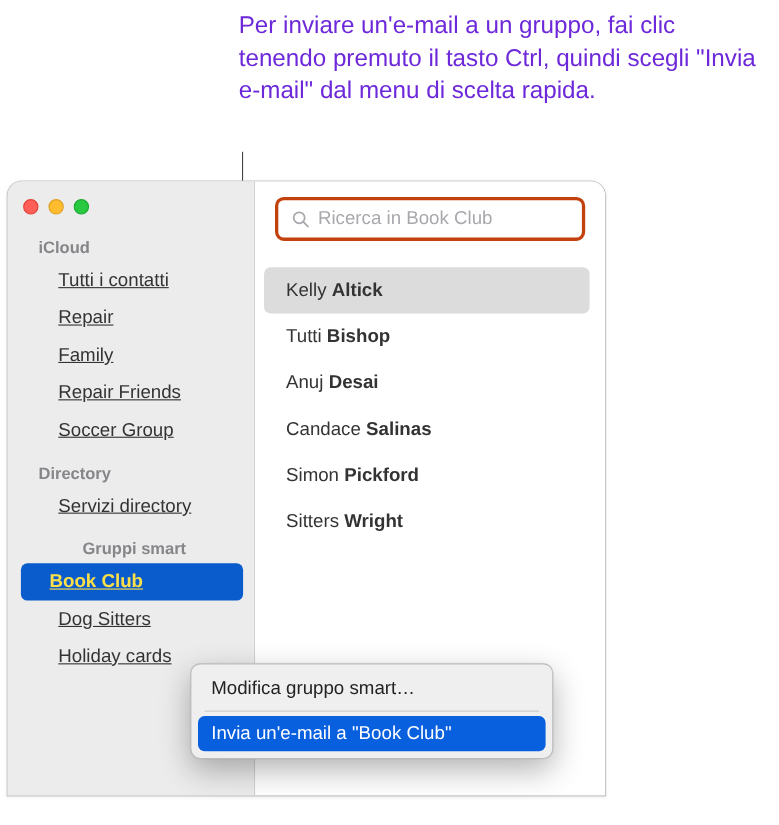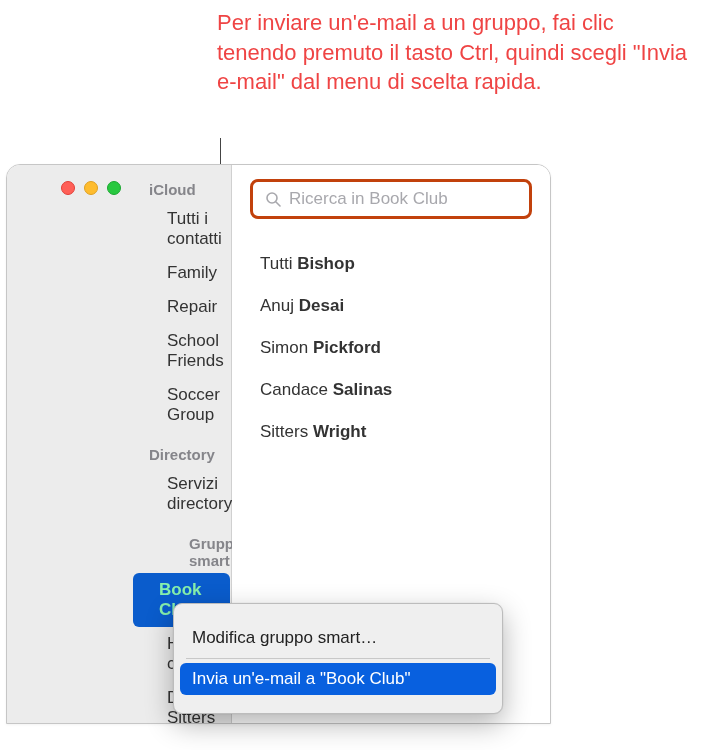"Per inviare un'e-mail a un" .callout { color: #ef4444 -> #6d28d9 }
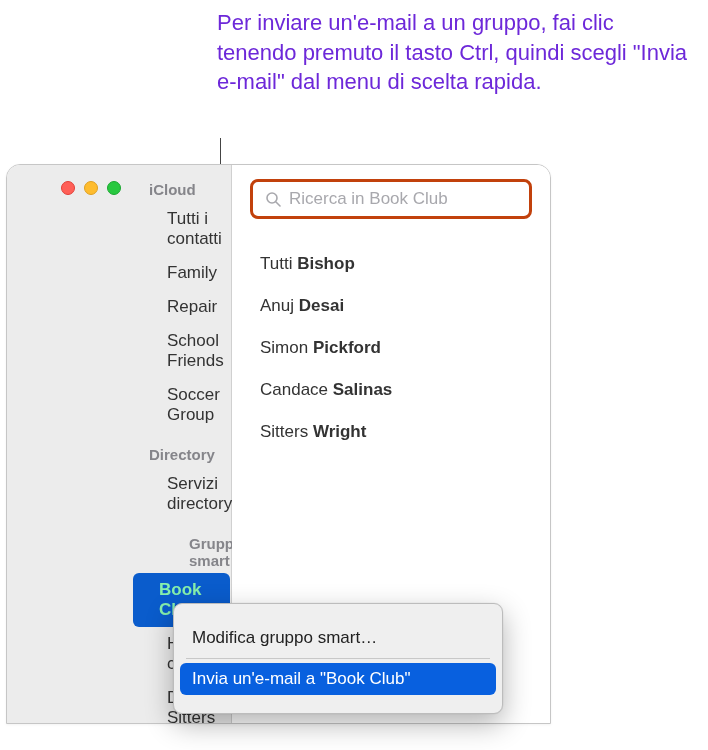"iCloud" .sidebar { flex-direction: row -> column; padding-left: 40px -> none }
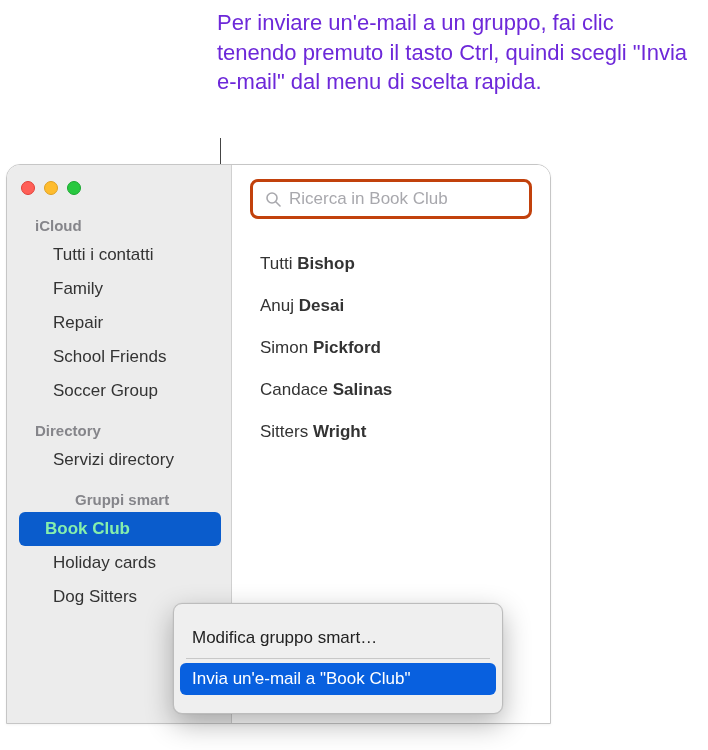"Tutti i contatti" .sidebar-item { text-decoration: none -> underline }
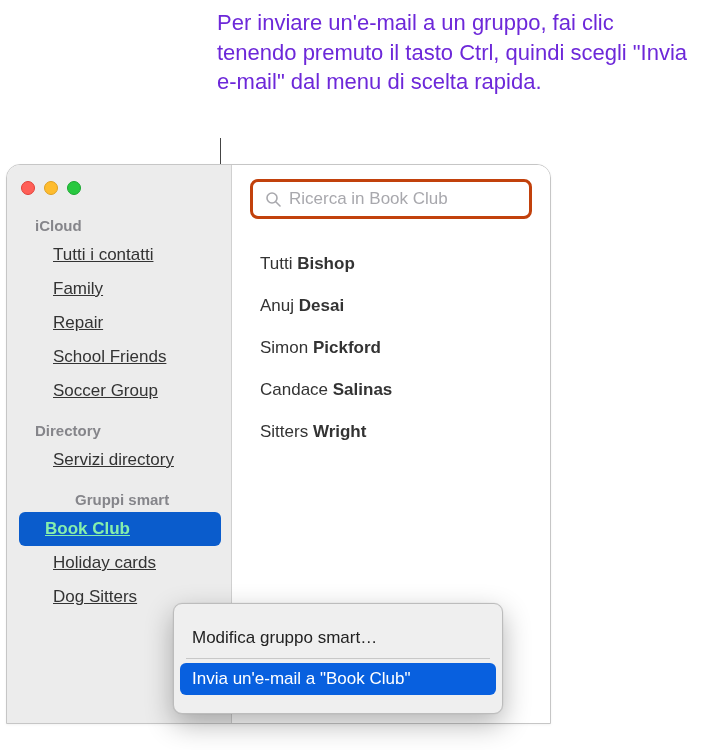"Kelly Altick" div.contact-row { html: none -> <div><span>Kelly </span><span>Altick</span></div> }
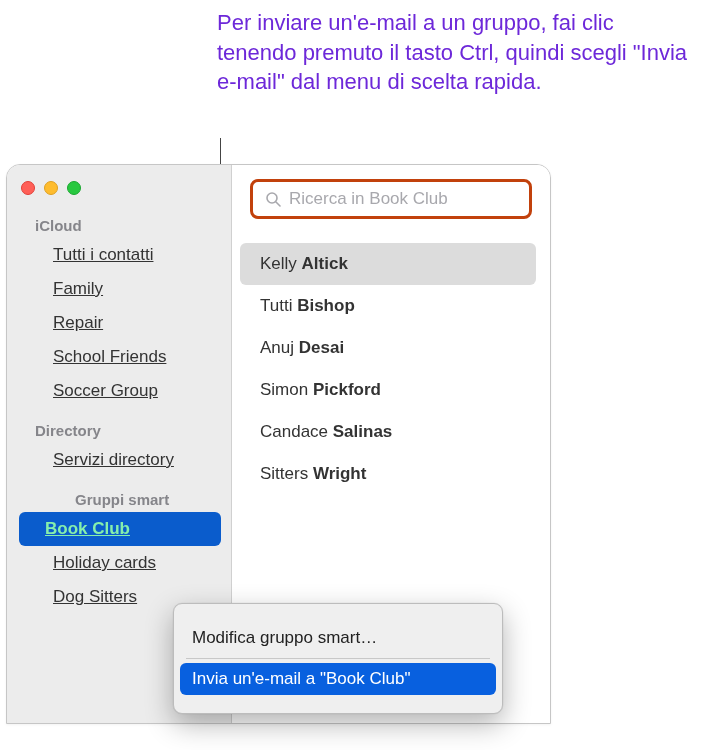"Family" div.sidebar-item { order: before "Repair" -> after "Repair" }
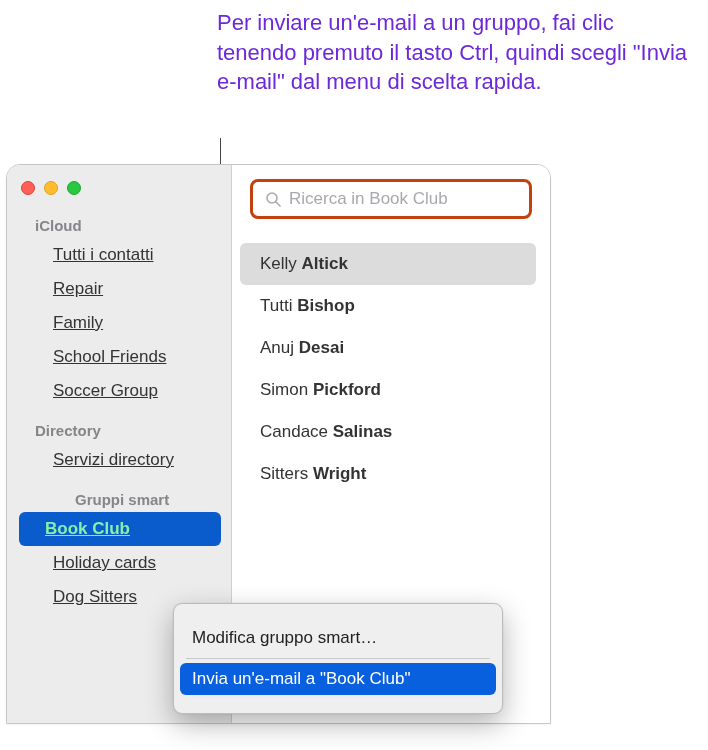"School Friends" div.sidebar-item { text: School -> Repair }
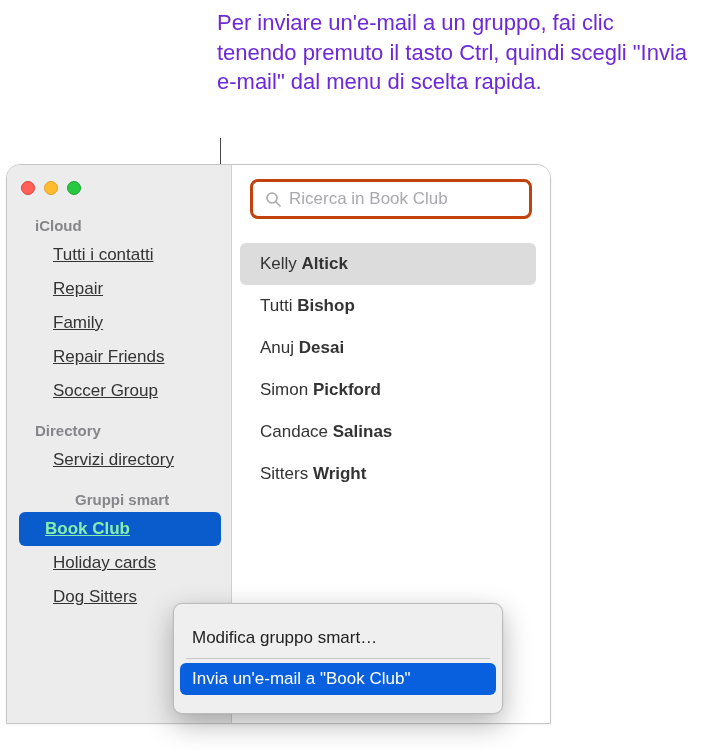"Simon Pickford" div.contact-row { order: before "Candace Salinas" -> after "Candace Salinas" }
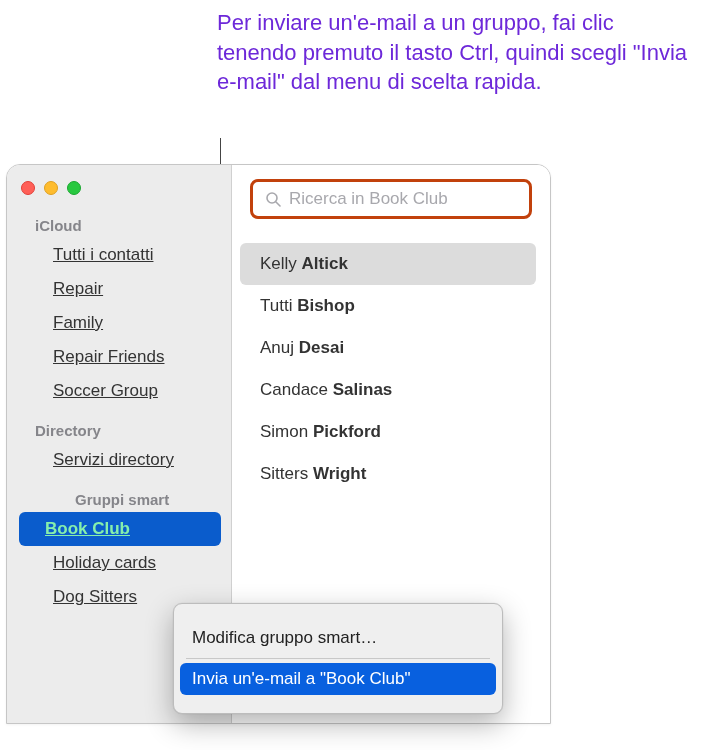"Book Club" .sidebar-item.selected { color: #86efac -> #fde047 }
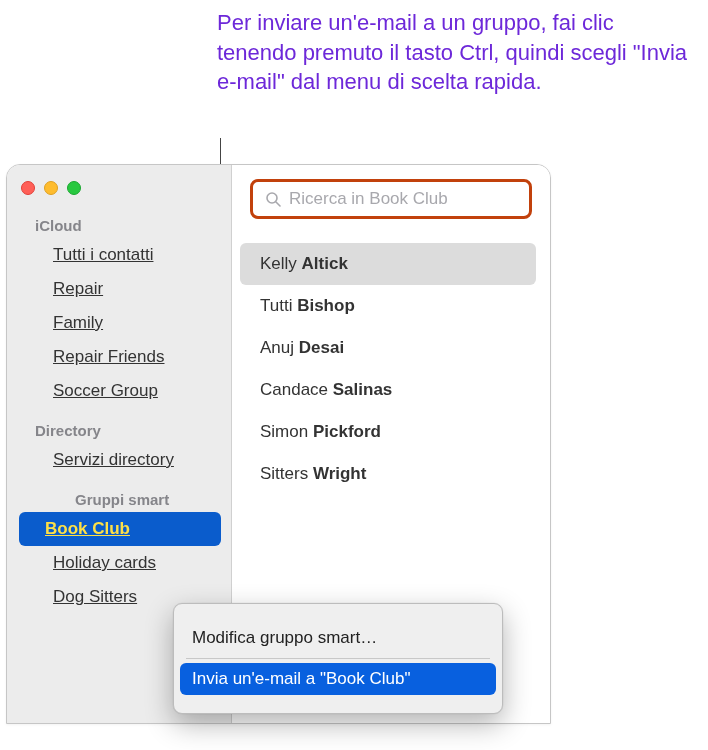"Holiday cards" div.sidebar-item { order: before "Dog Sitters" -> after "Dog Sitters" }
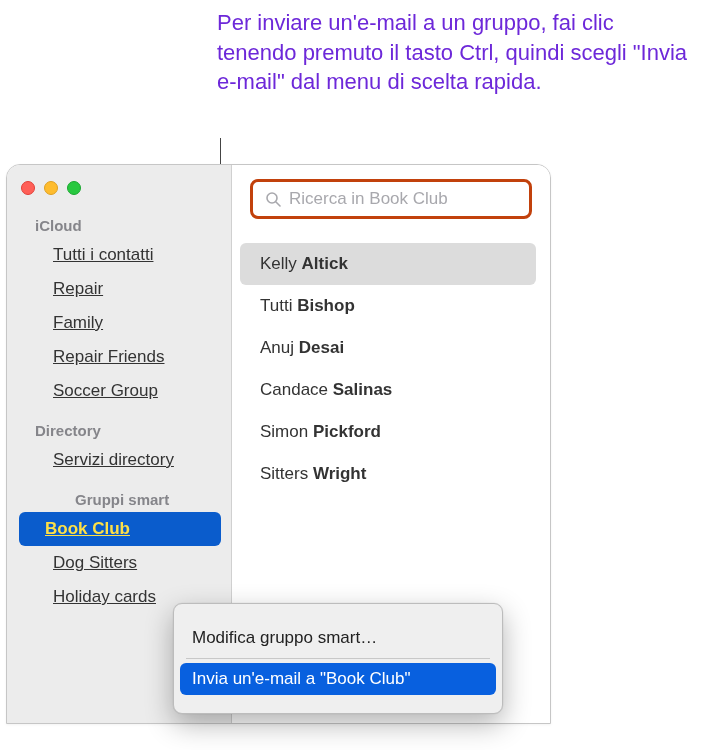"Modifica gruppo smart…" .context-menu { padding: 18px 6px -> 6px 6px }
